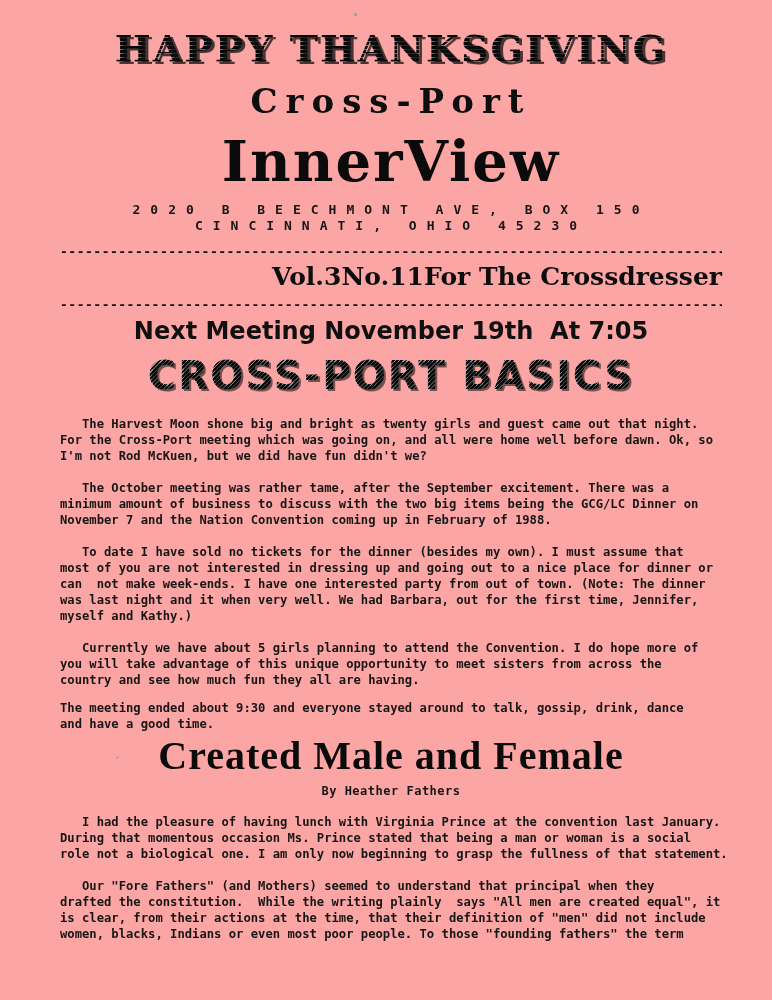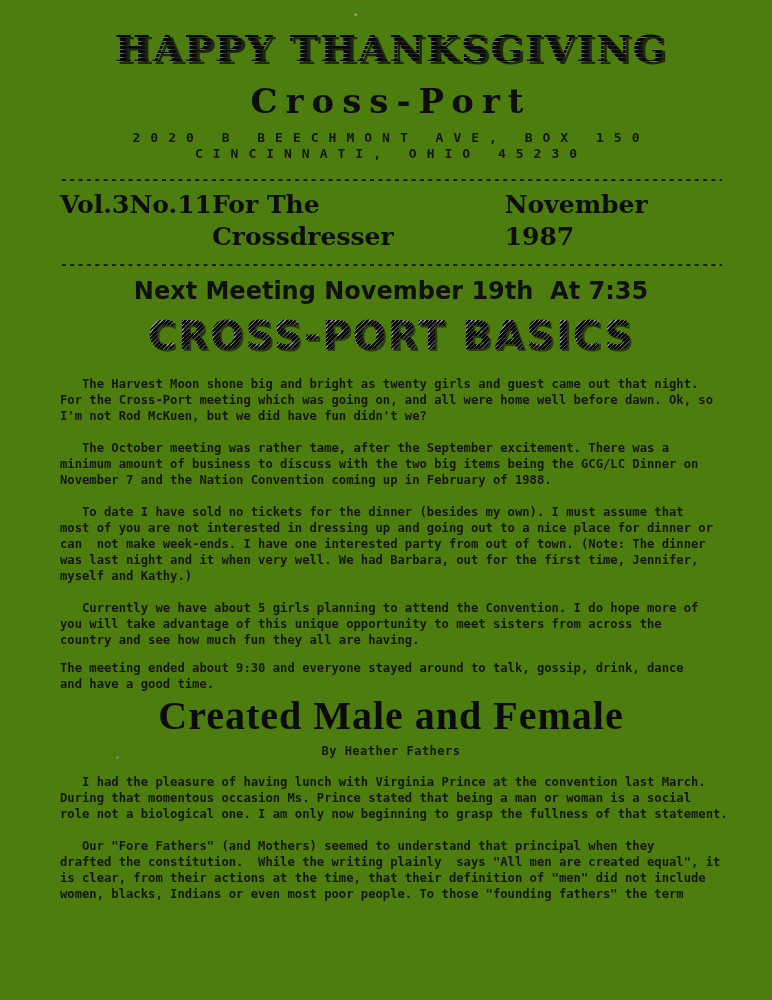"HAPPY THANKSGIVING" .page { background: #4d7c0f -> #fca5a5 }
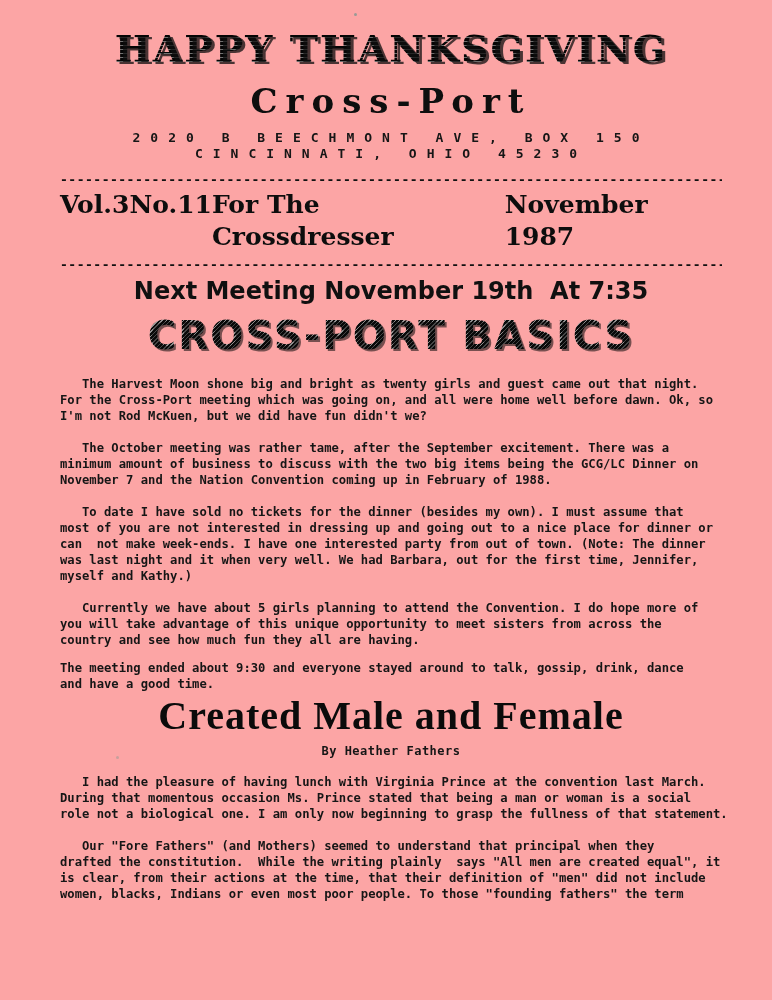"InnerView" div.nl-title { html: none -> <div>InnerView</div> }
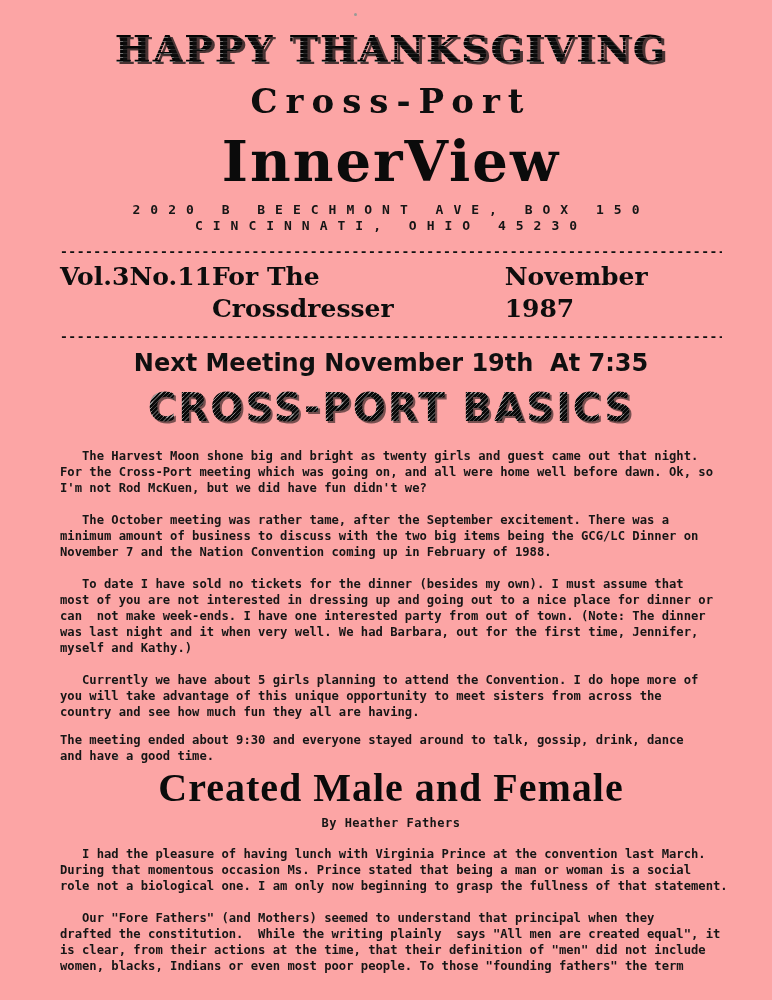"November 1987" span { html: <span>November 1987</span> -> none }
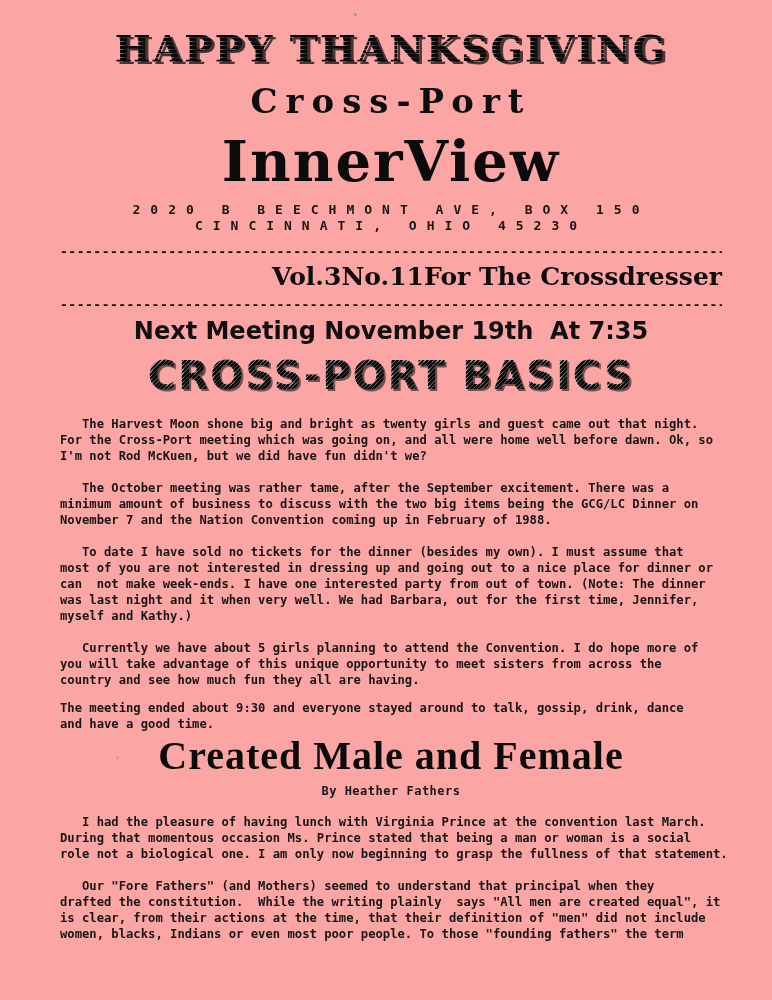"Next Meeting November 19th At" div.meeting-line { text: 7:35 -> 7:05 }
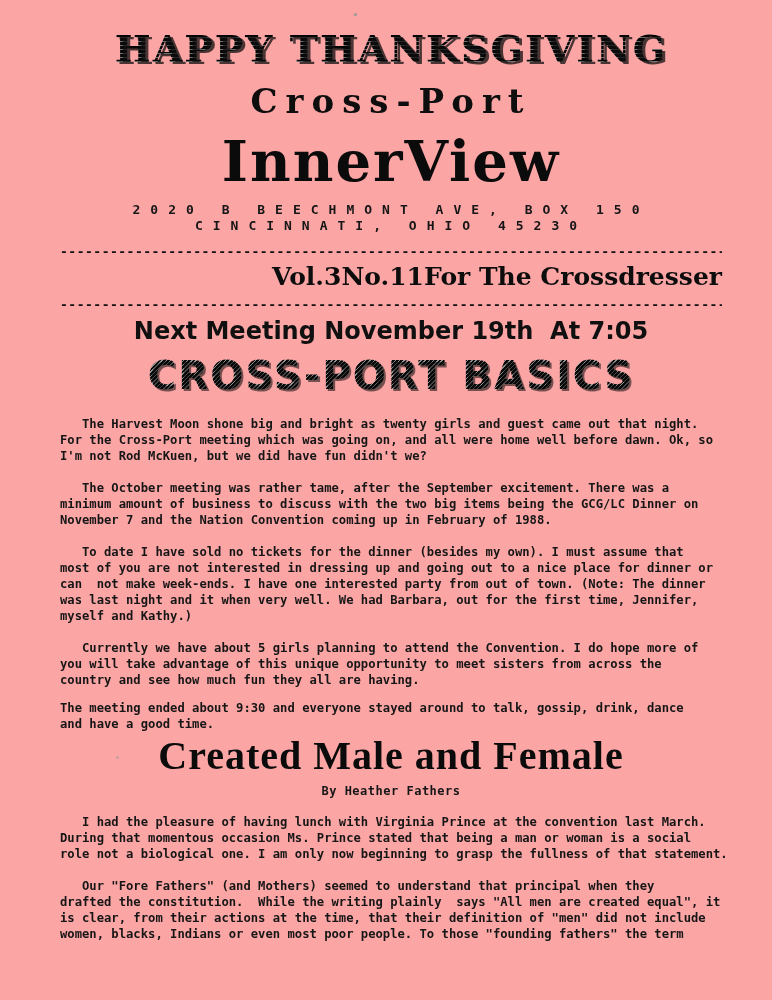"I had the pleasure of" p.body { text: March -> January }
